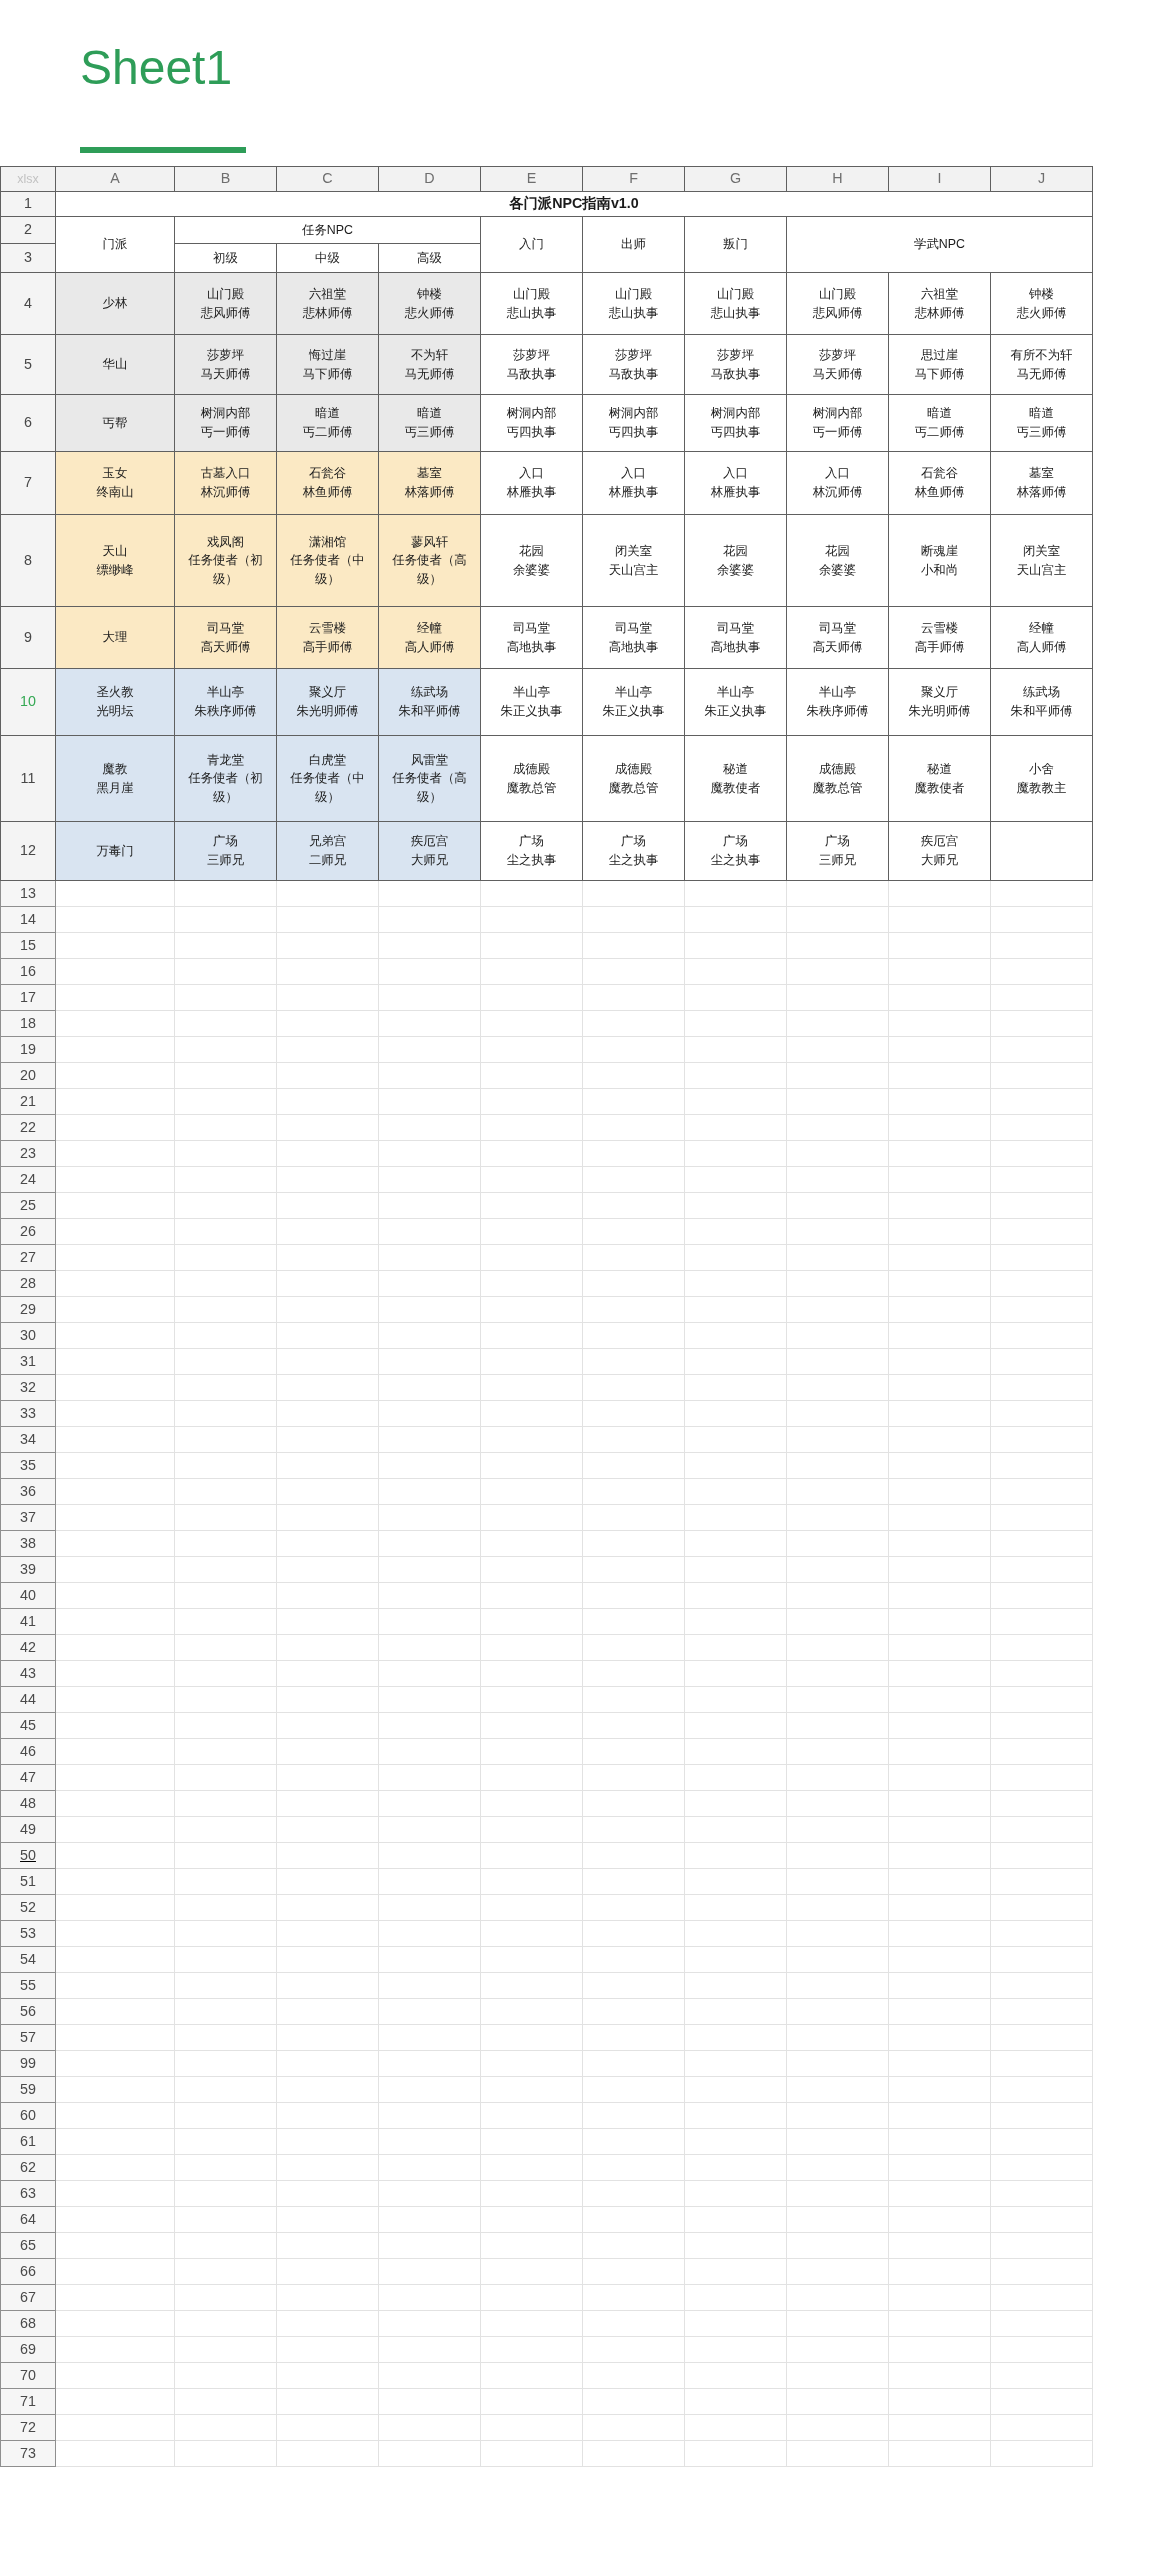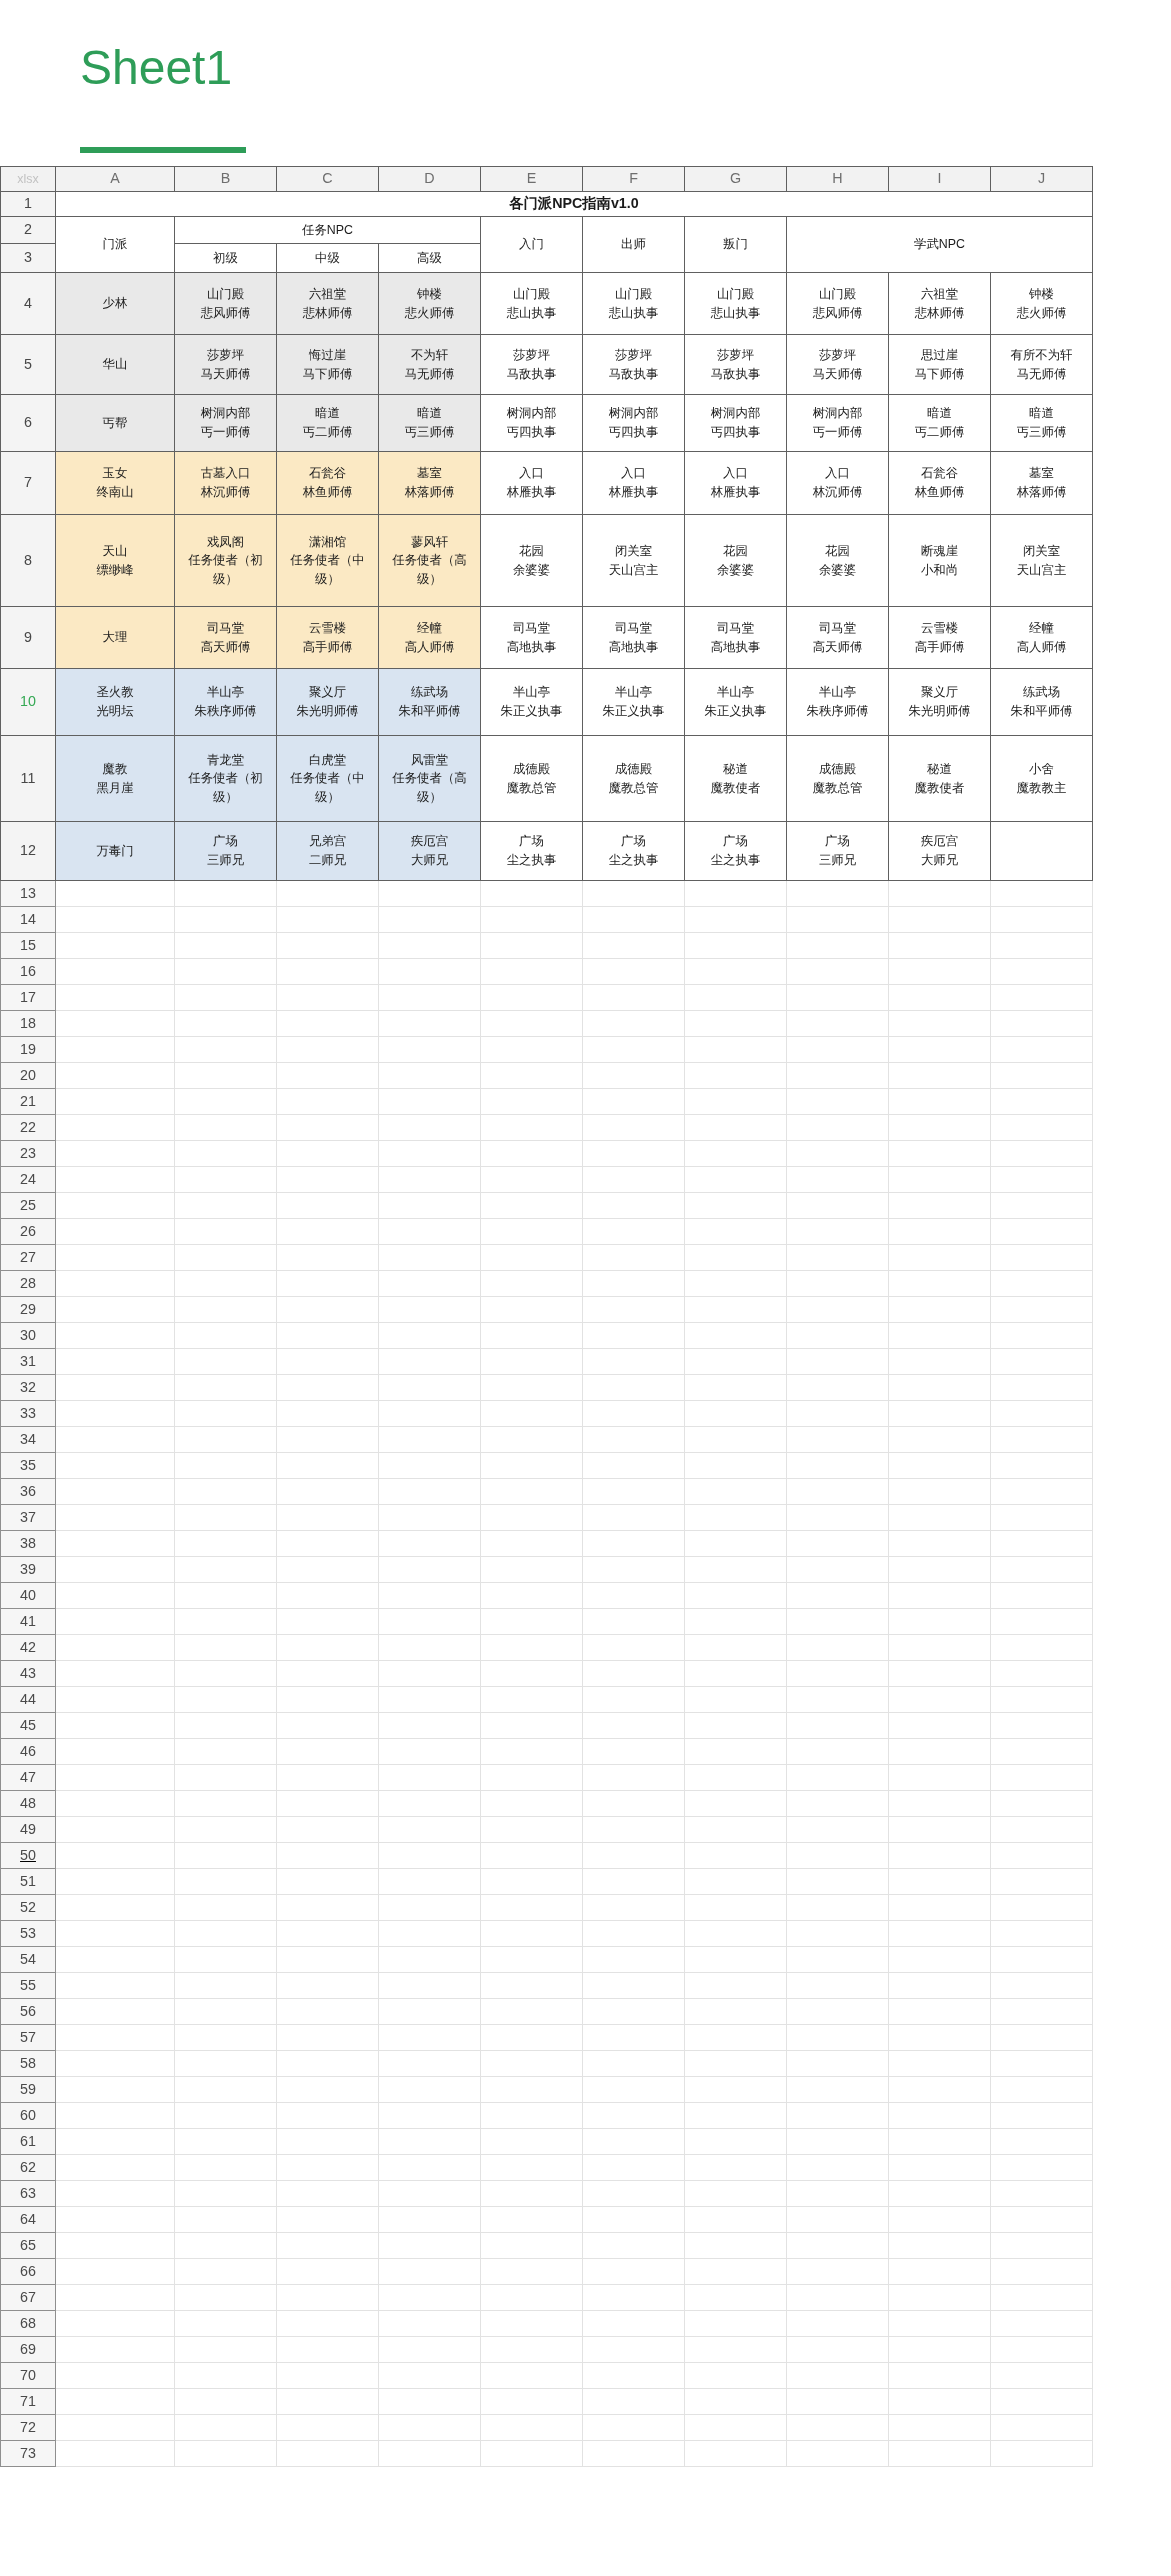"58" td.num-e { text: 58 -> 99 }
